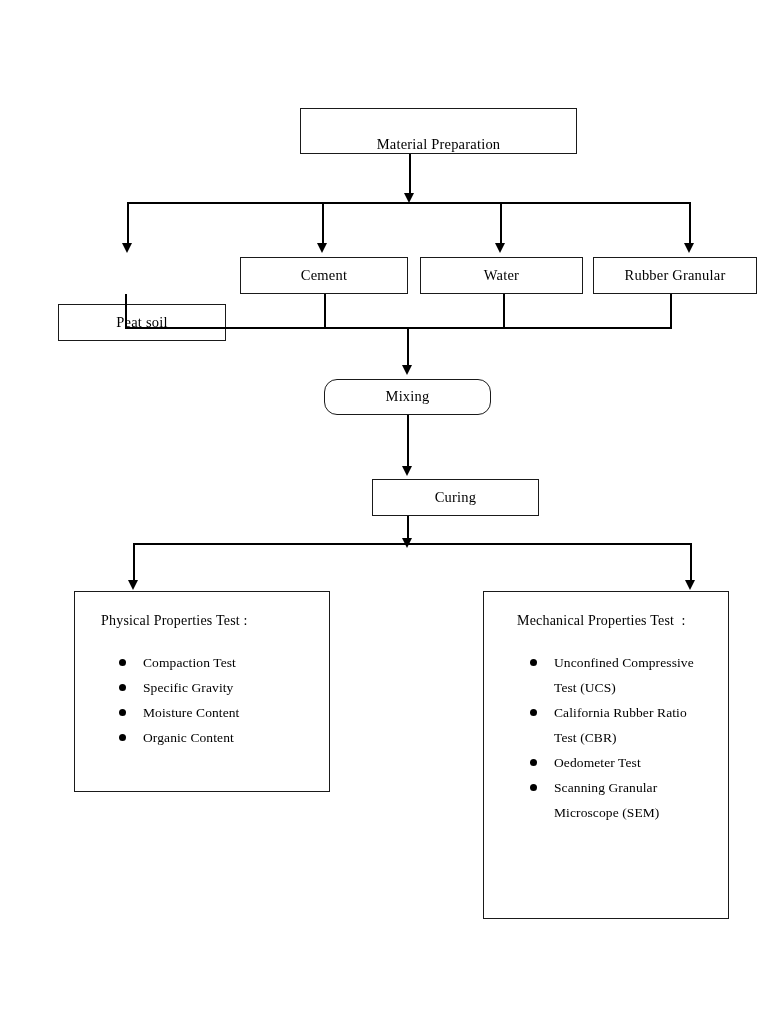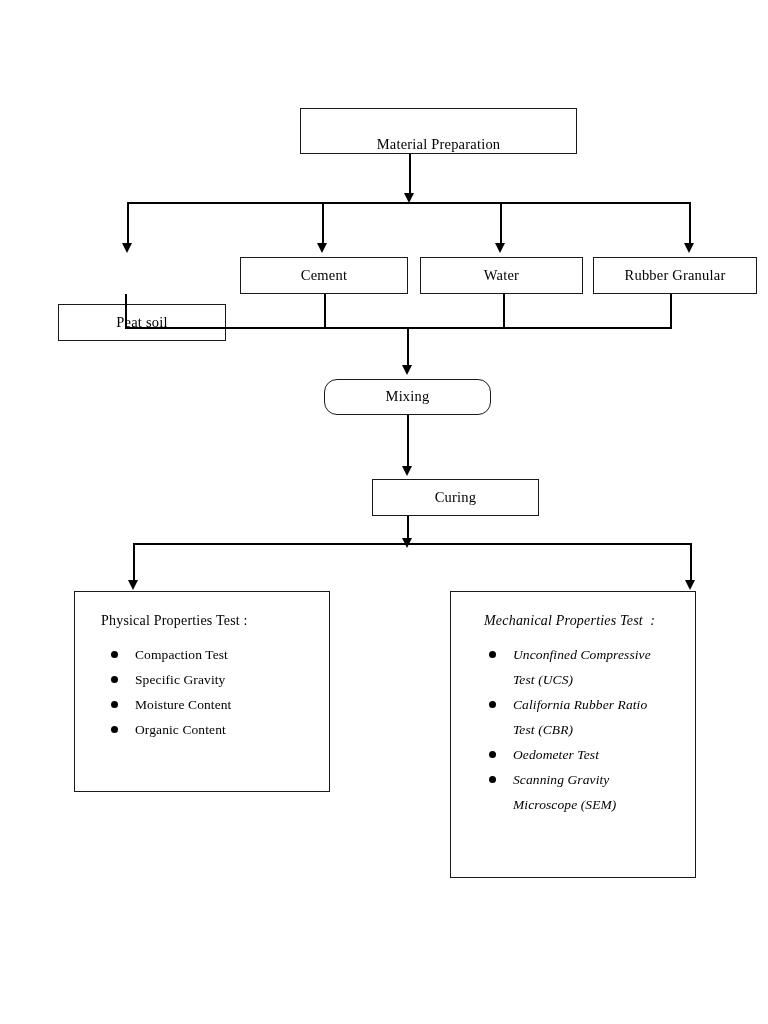"Mechanical Properties Test :" div.panel { font-style: italic -> none; height: 287px -> 328px; left: 450px -> 483px }
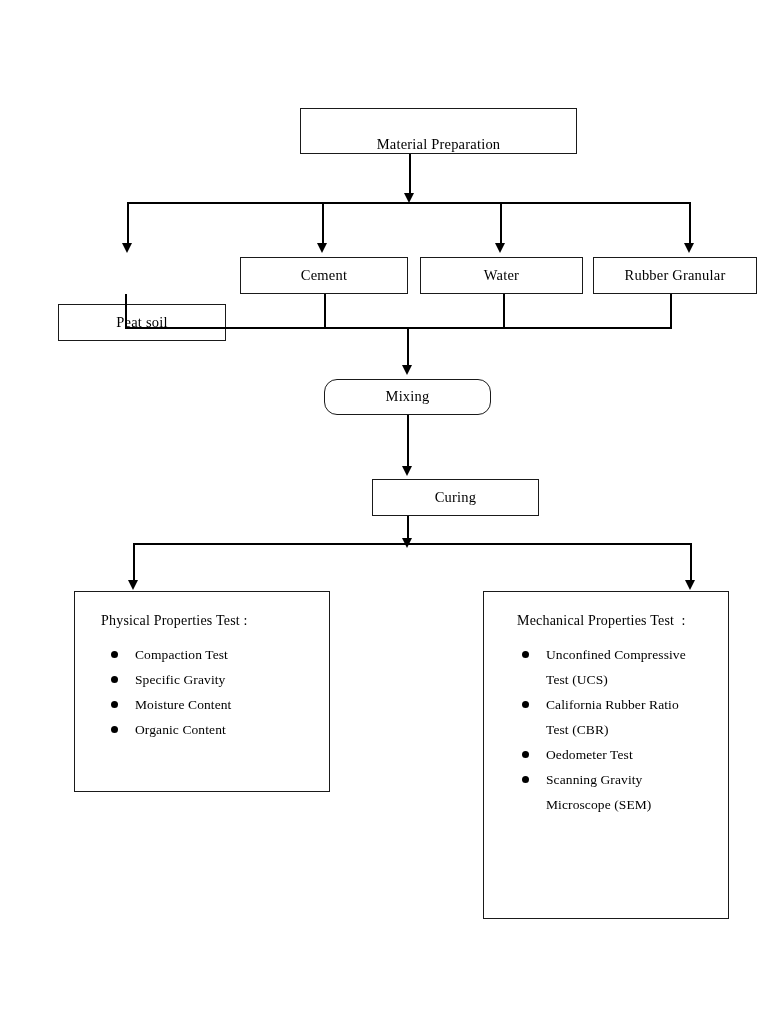"Compaction Test" .bullet-list { margin: 0 -> 8px }
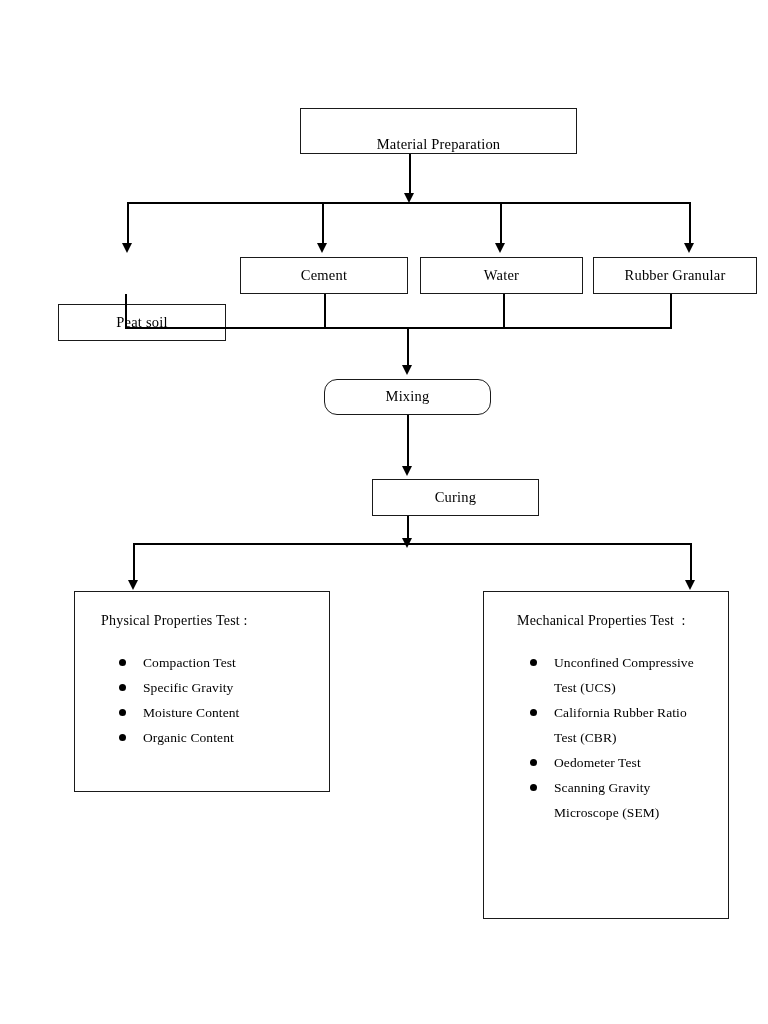"Scanning Gravity" span.txt { text: Gravity -> Granular }
